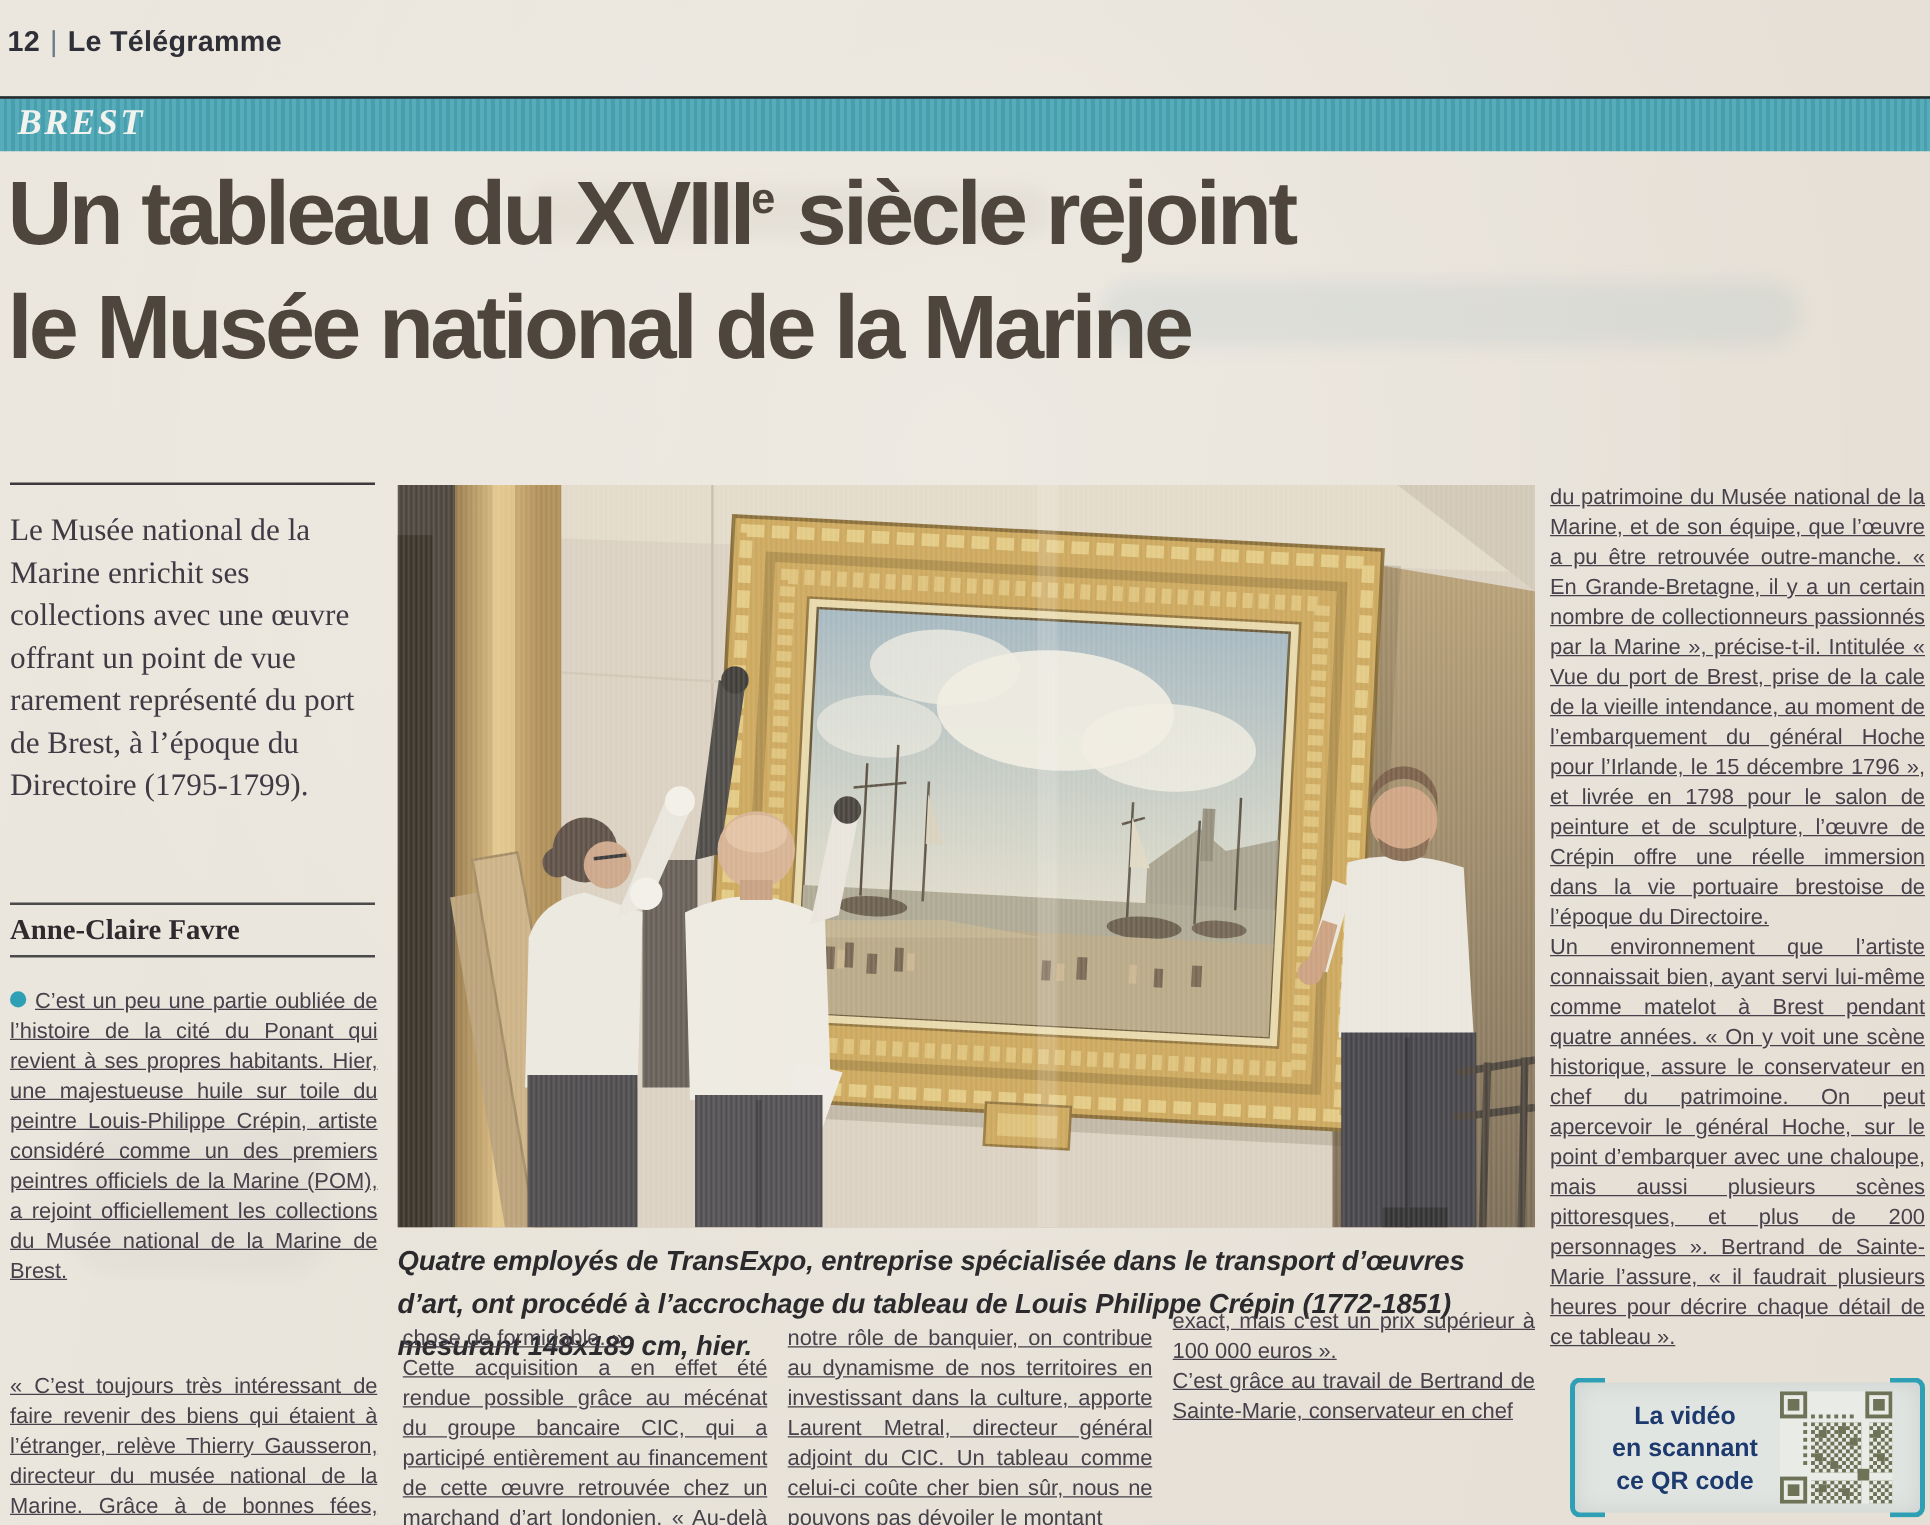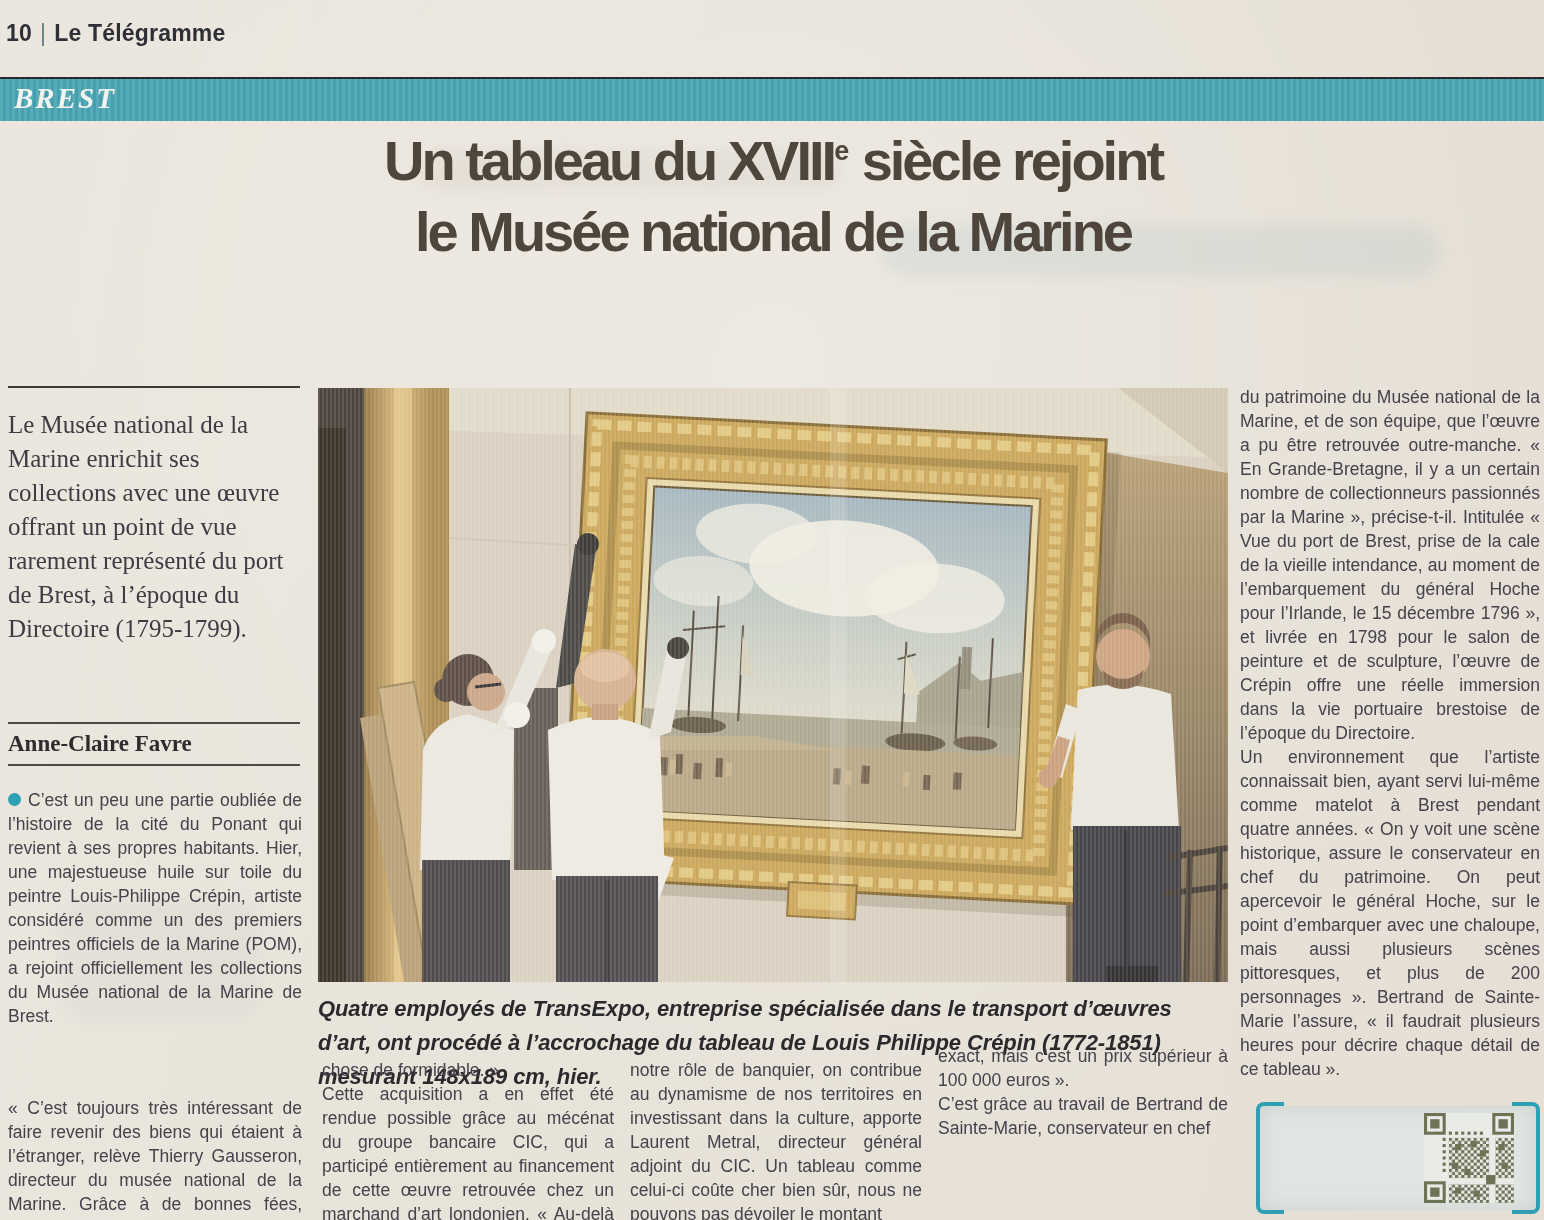"10" span { text: 10 -> 12 }
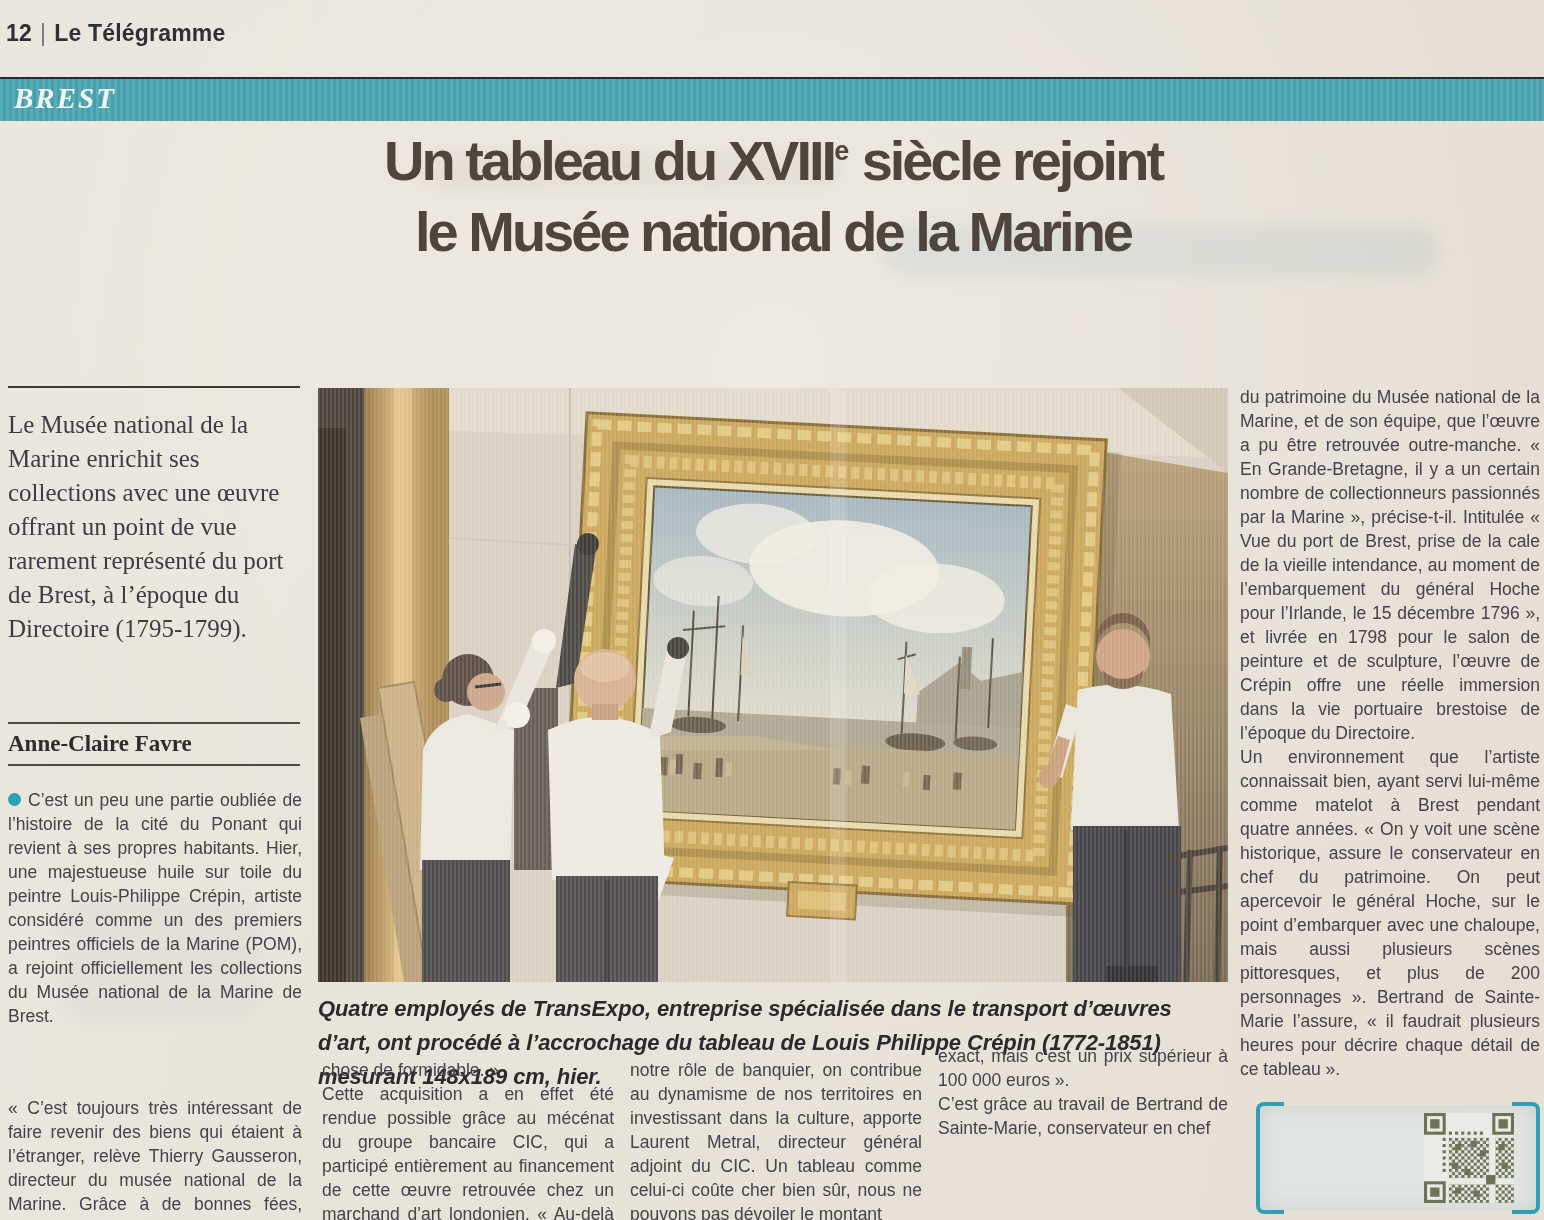"Un tableau du XVIIIe siècle" .headline { font-size: 56px -> 72px; text-align: center -> none }
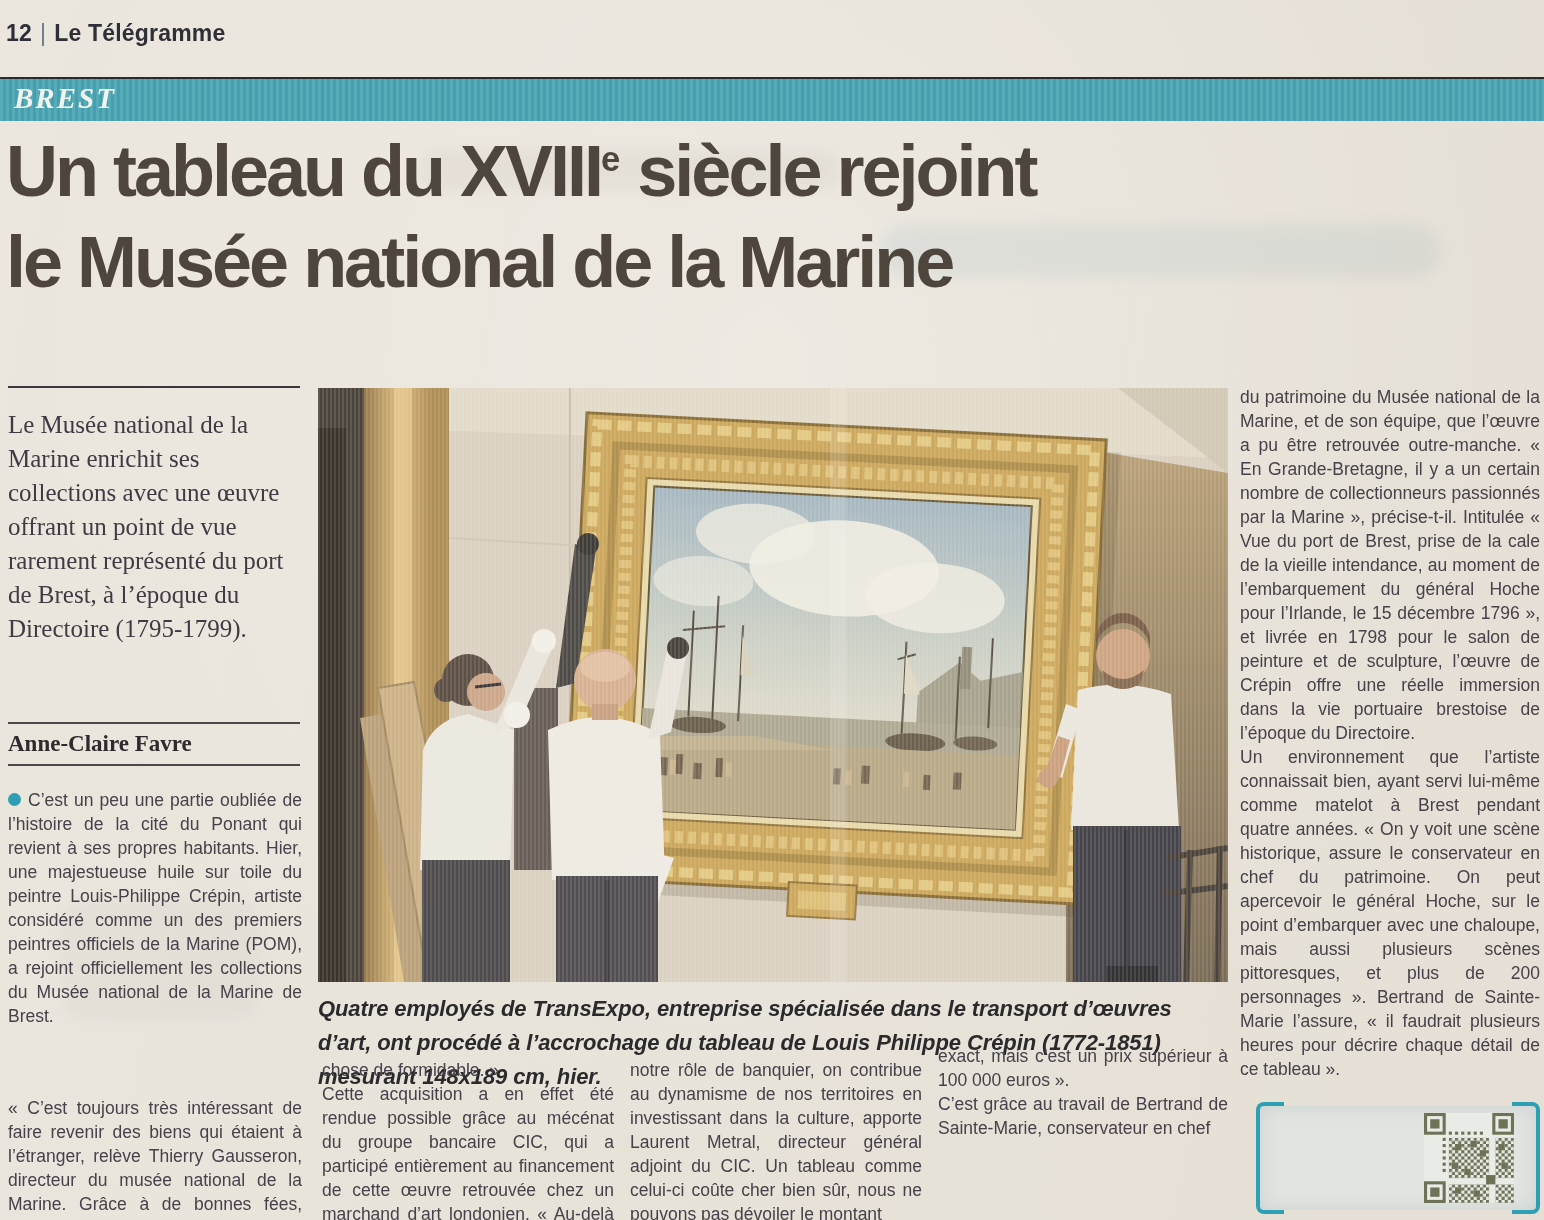"du patrimoine du Musée national" .body-col p { text-decoration: none -> underline }
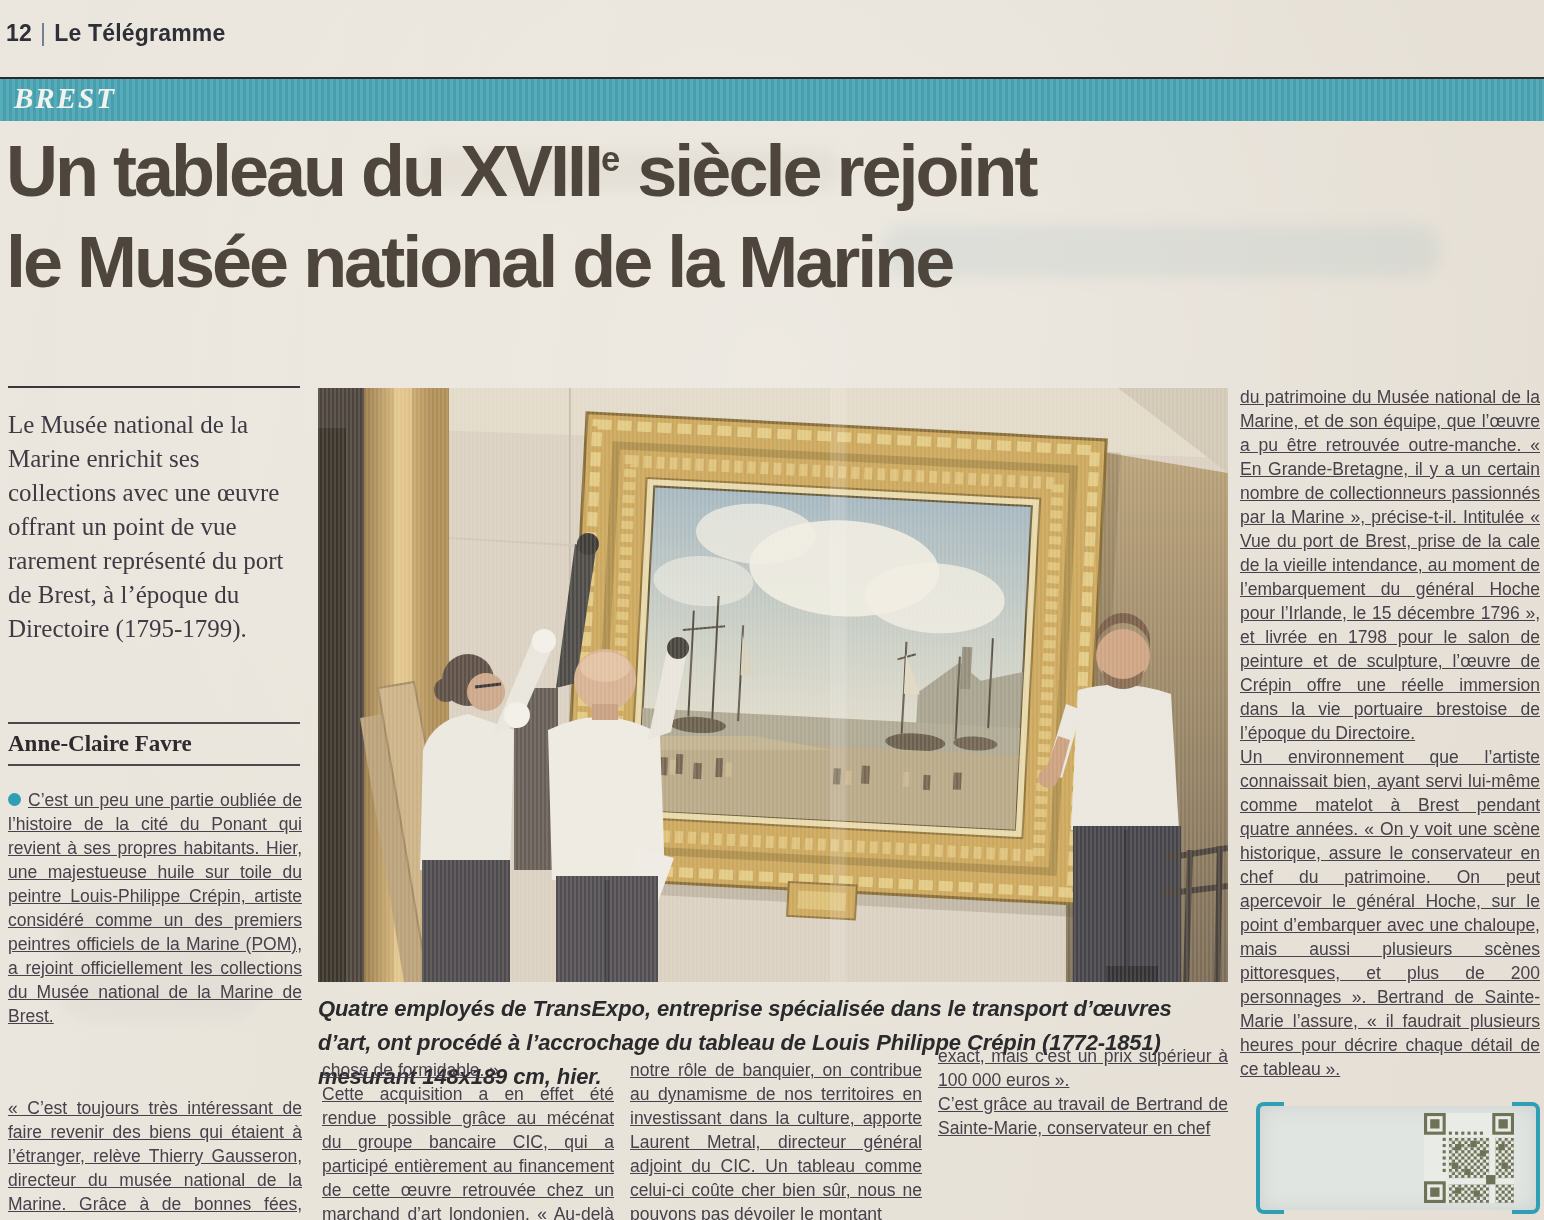"La vidéo" div.qr-text { html: none -> <div> <span>La vidéo</span><br> <span>en scannant</span><br> <span>ce QR code</span> </div> }
